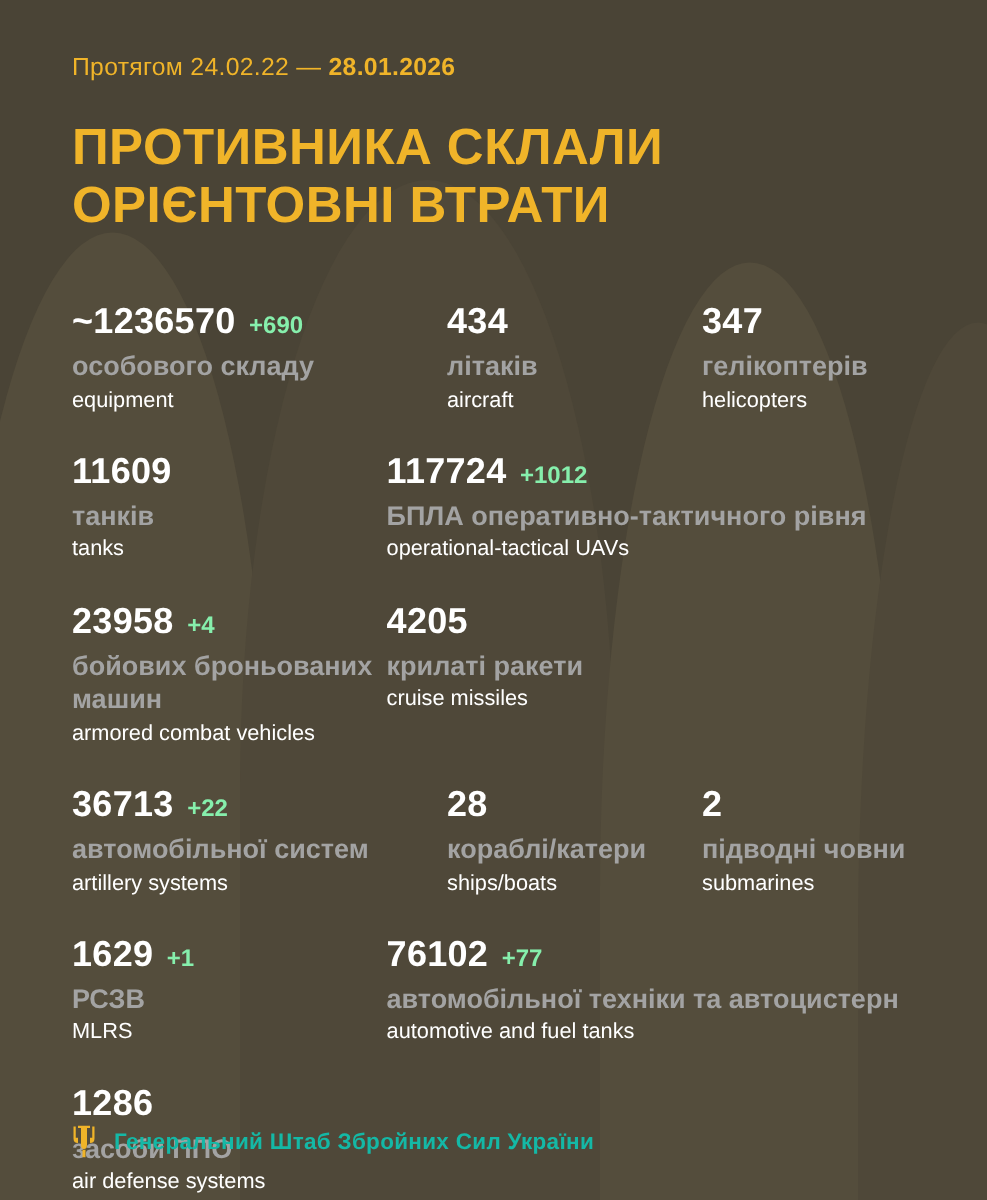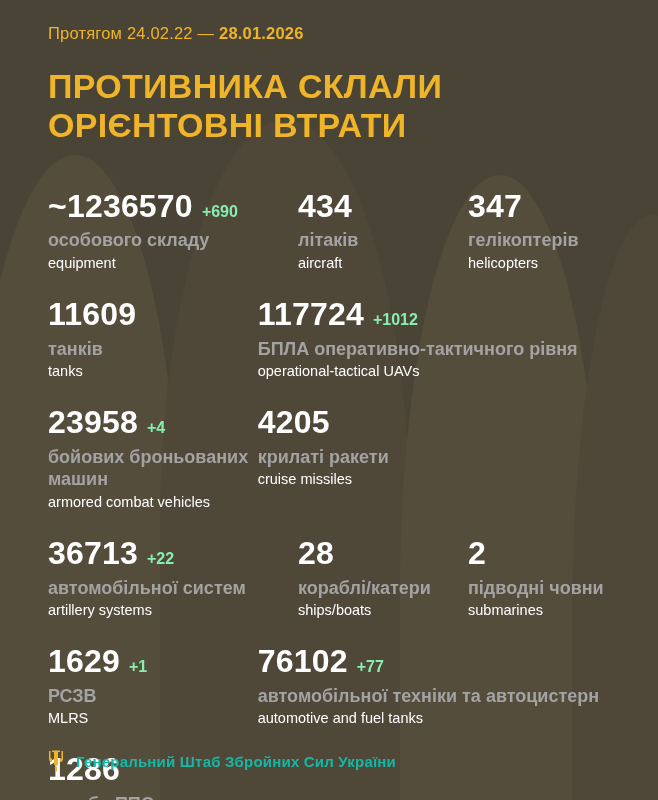"Протягом 24.02.22 — 28.01.2026" .period { padding-top: 24px -> 36px }
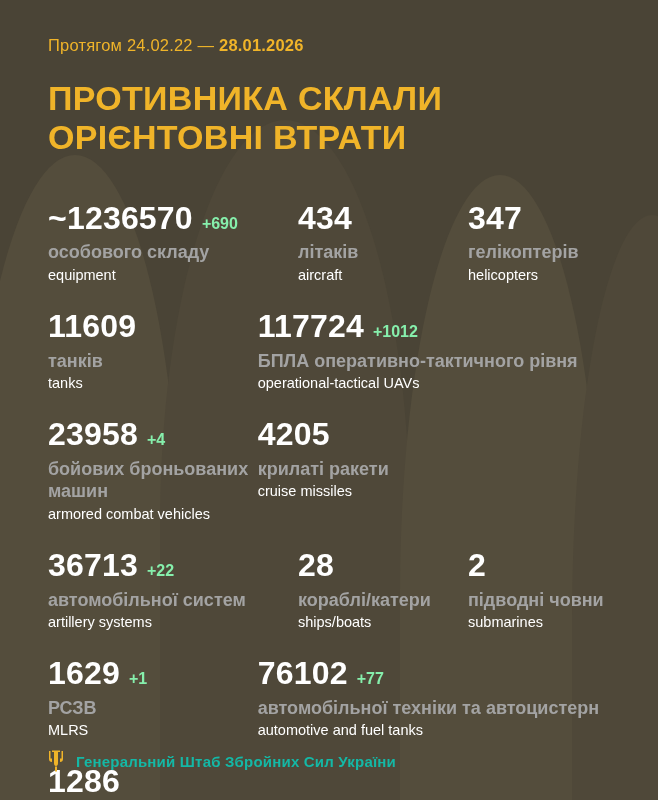"~1236570" .value { font-size: 32px -> 24px }
